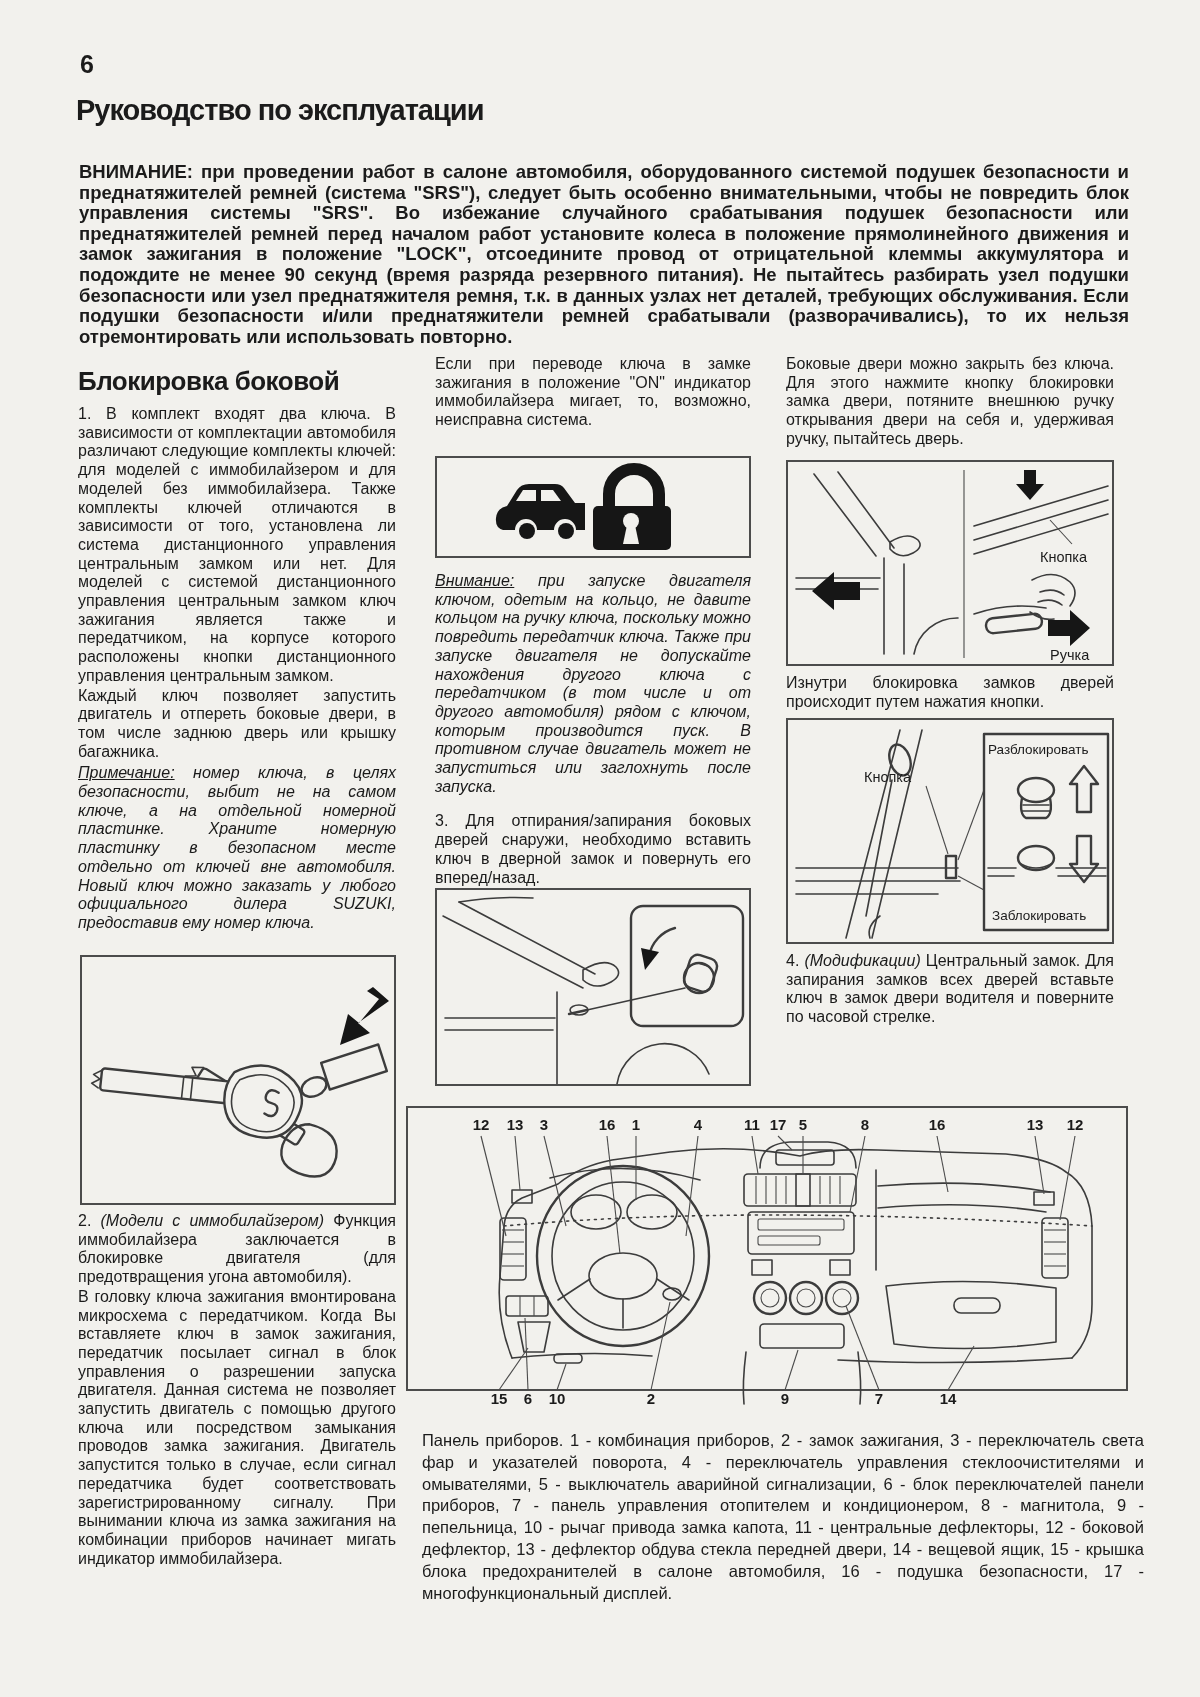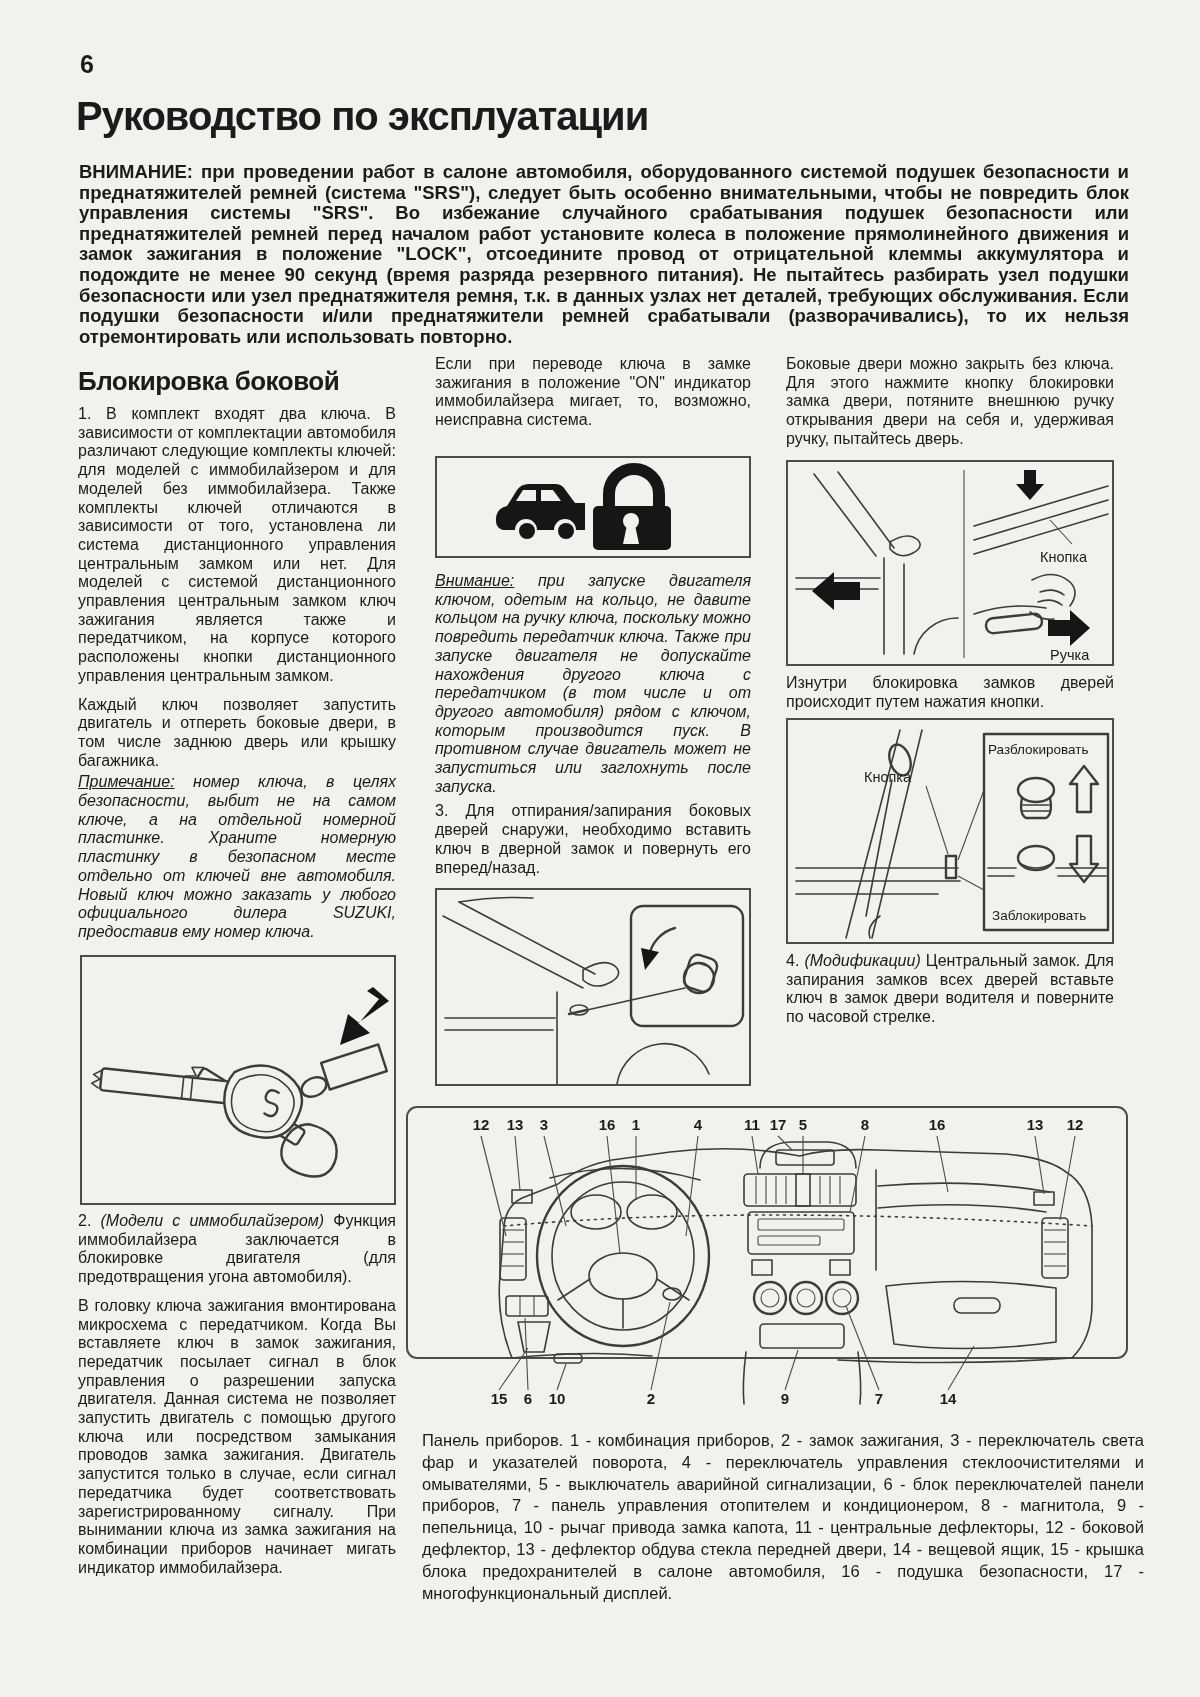"Руководство по эксплуатации" .title { font-size: 40px -> 29px }
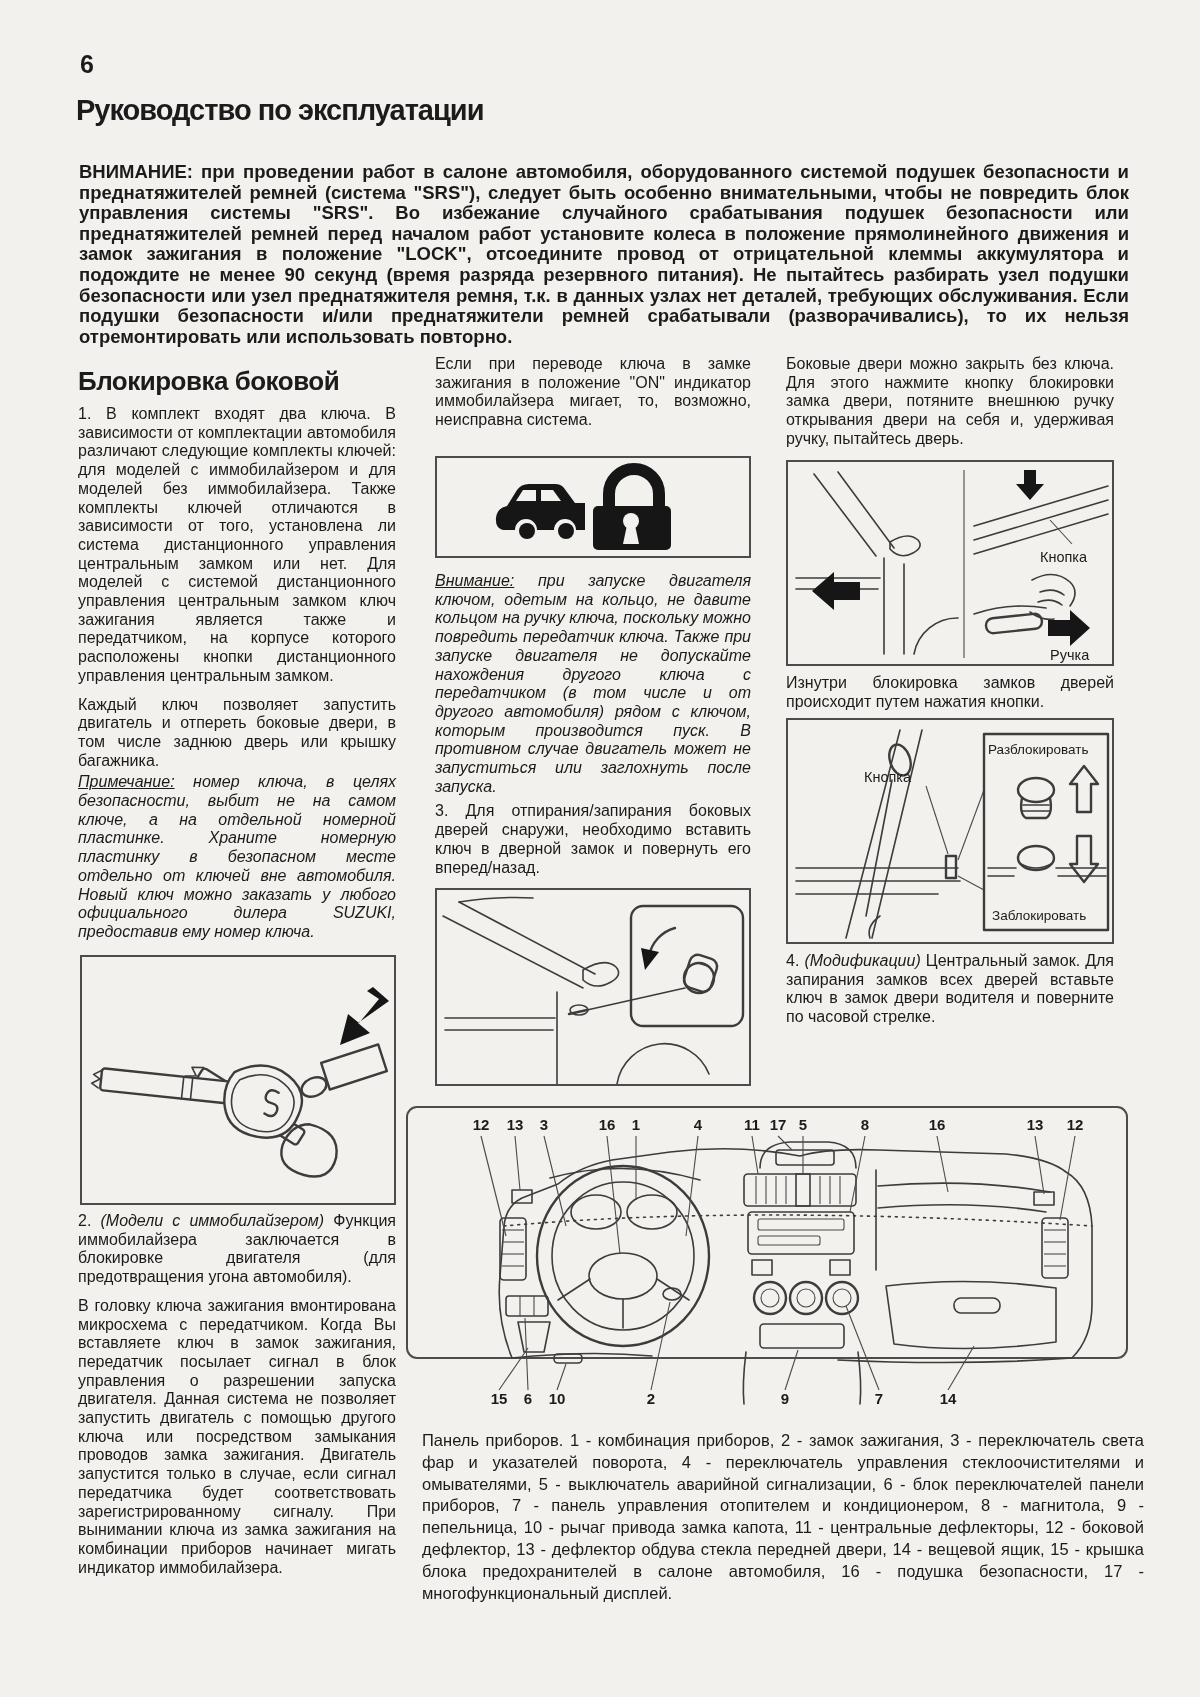"Каждый ключ позволяет запустить" .txt p+p { margin-top: 10px -> 1px }
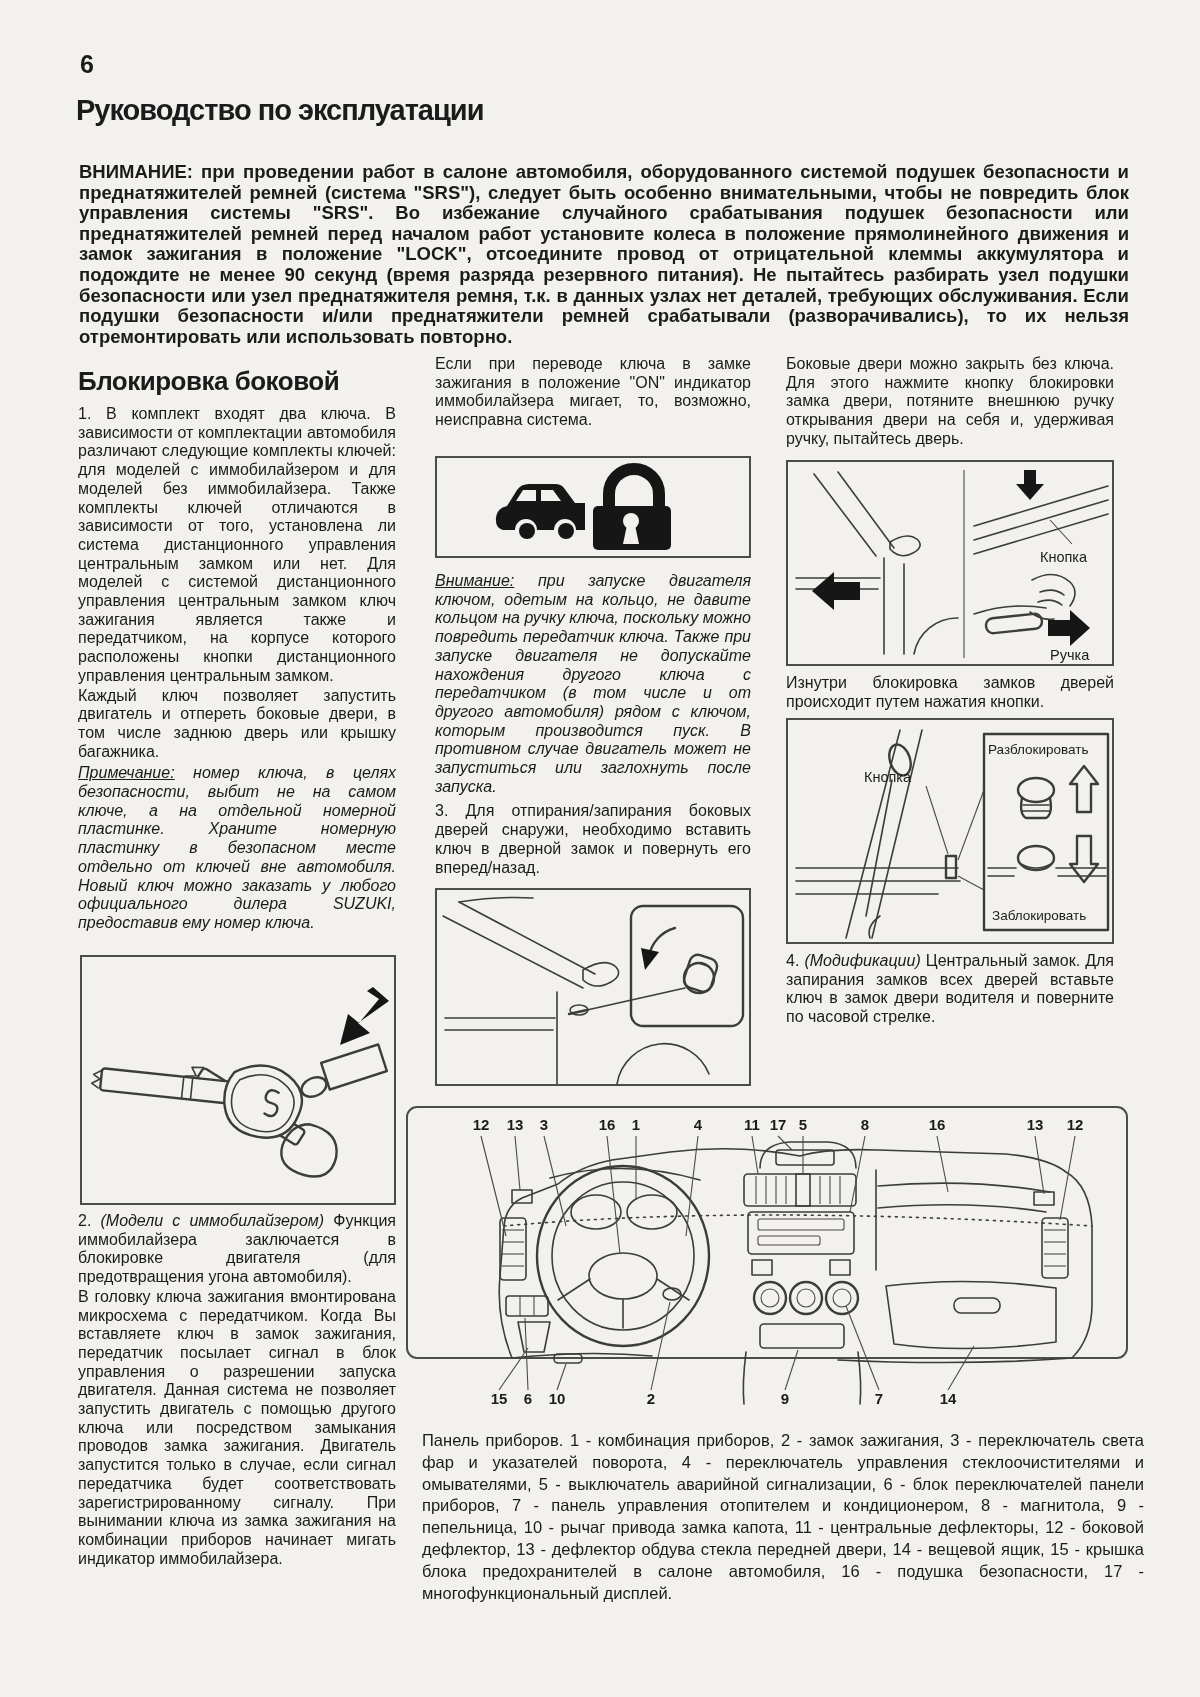"3. Для отпирания/запирания боковых" p { margin-top: 6px -> 16px }
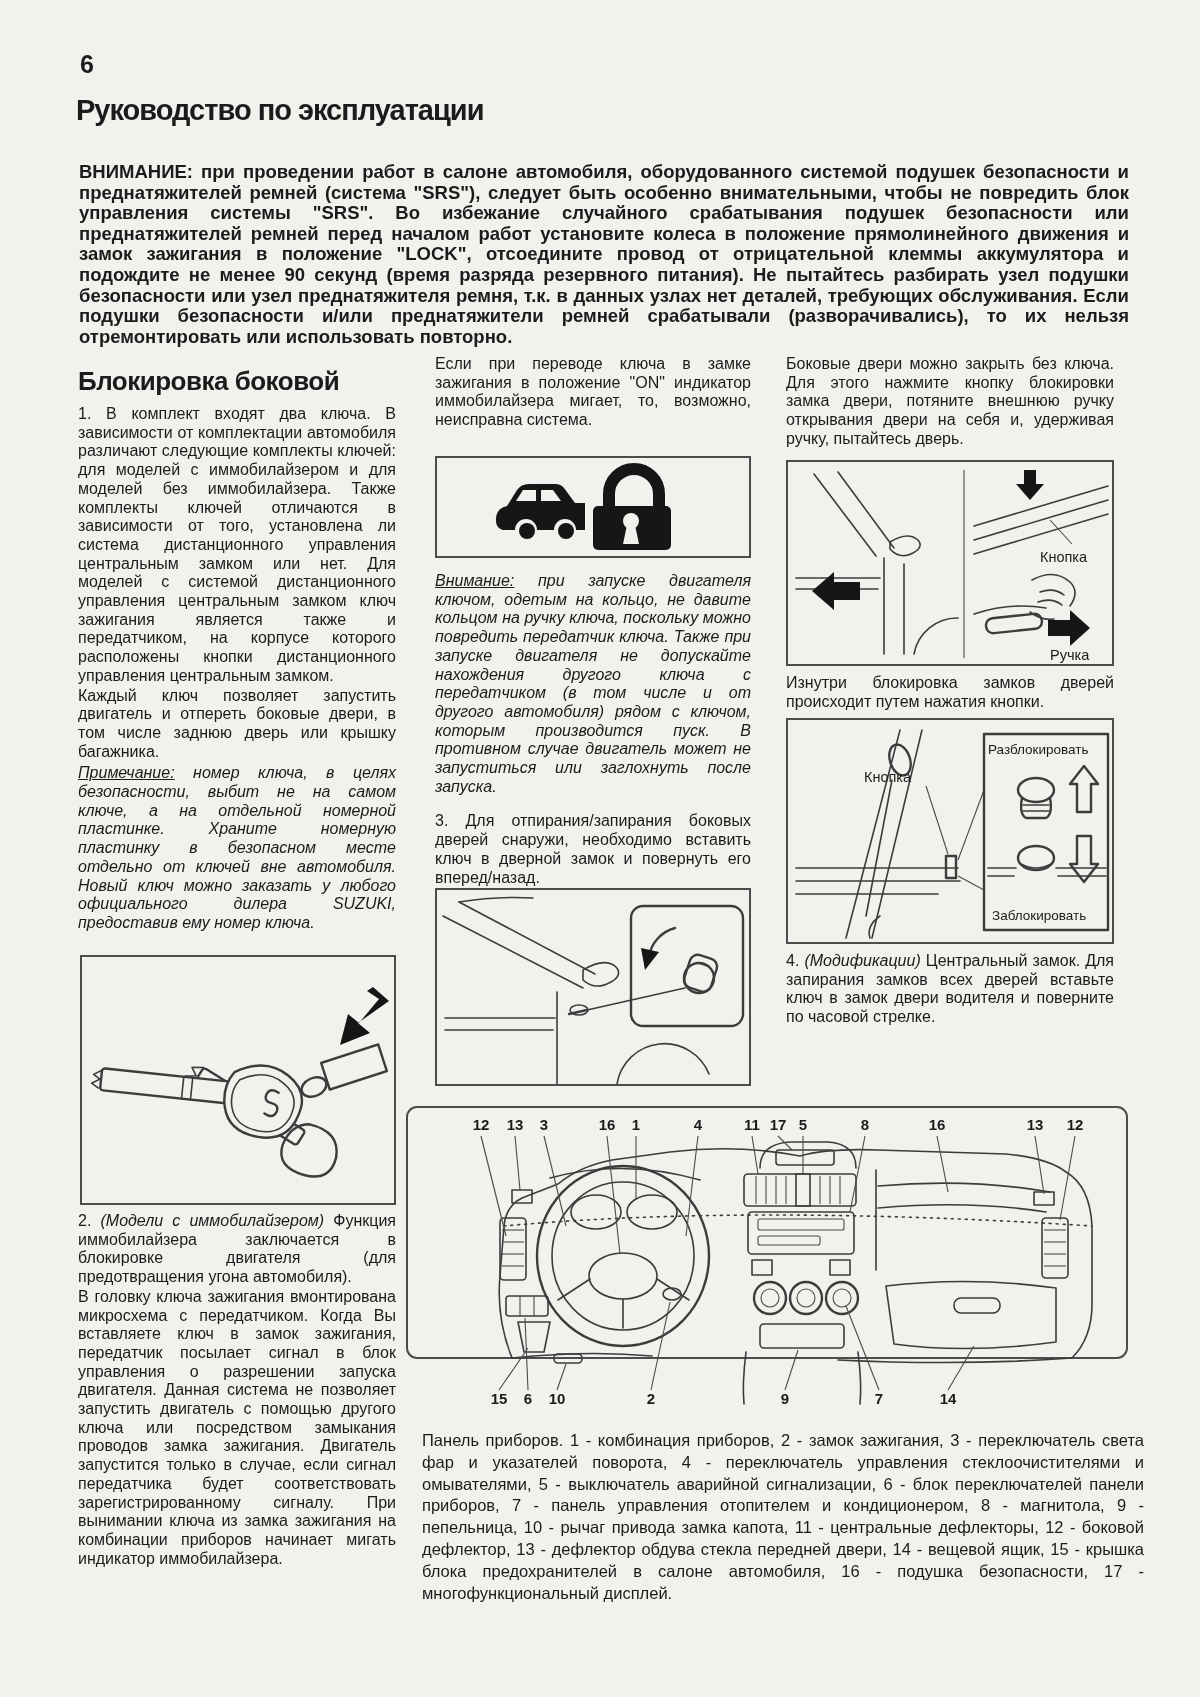"12" div.b { border-radius: 11px -> none; height: 253px -> 285px }
